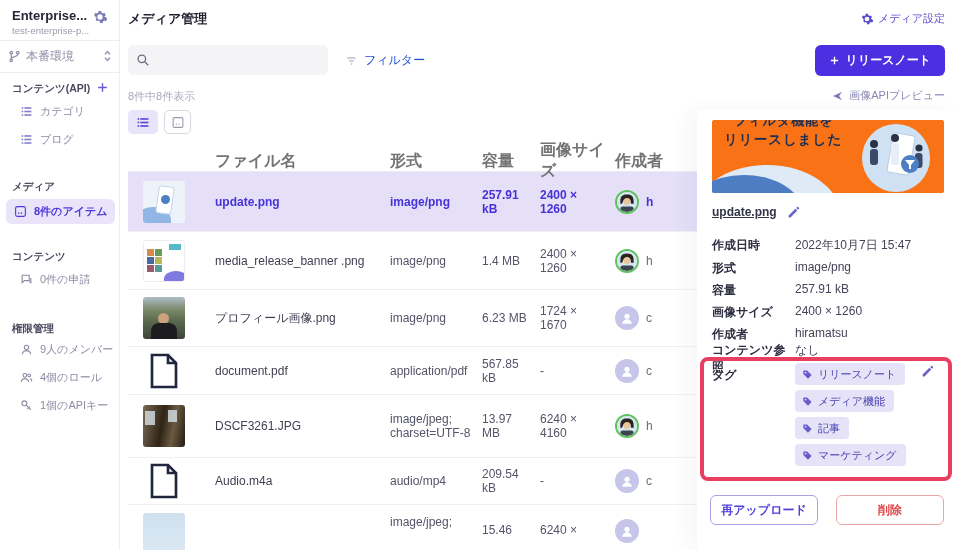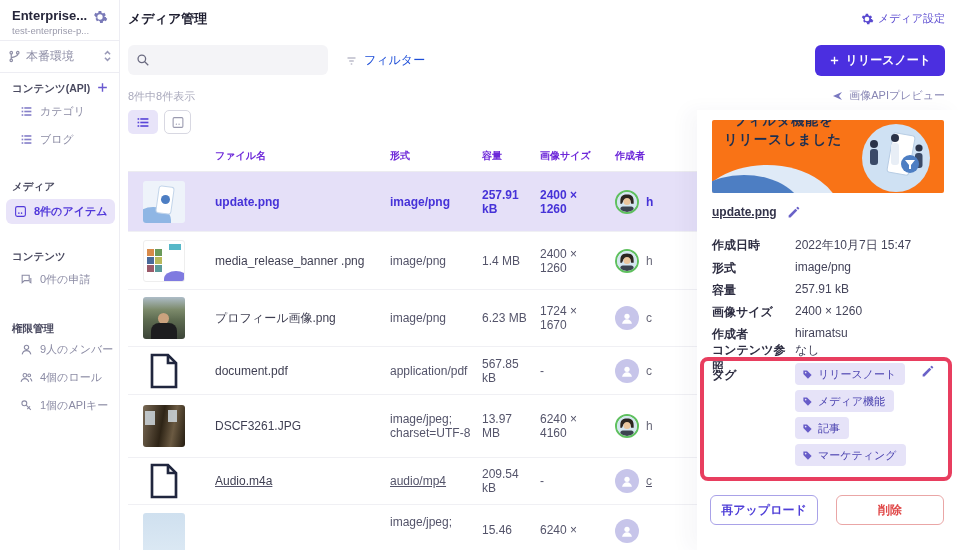"ファイル名" .thead { color: #6d28d9 -> #737373; font-size: 10px -> 16px }
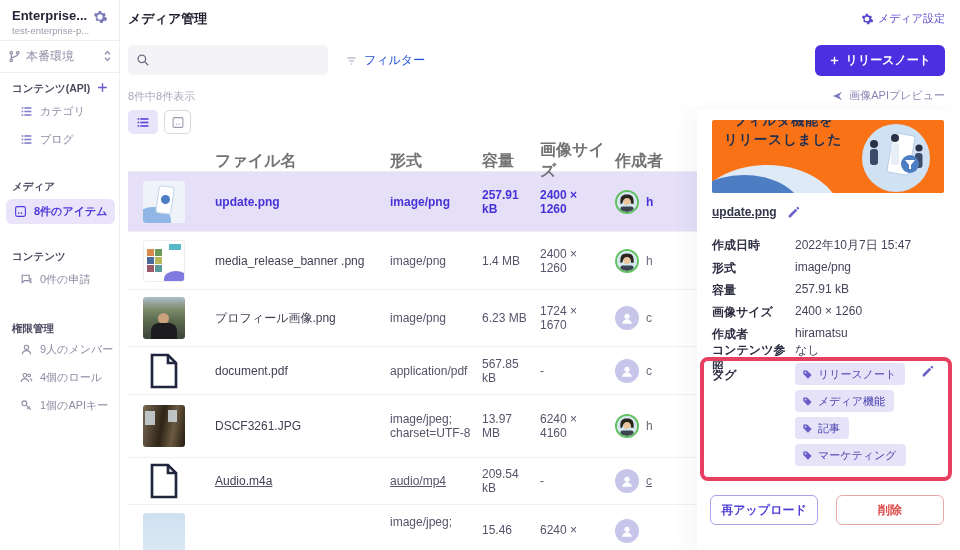"Audio.m4a" .trow:nth-child(7) { text-decoration: underline -> none }
